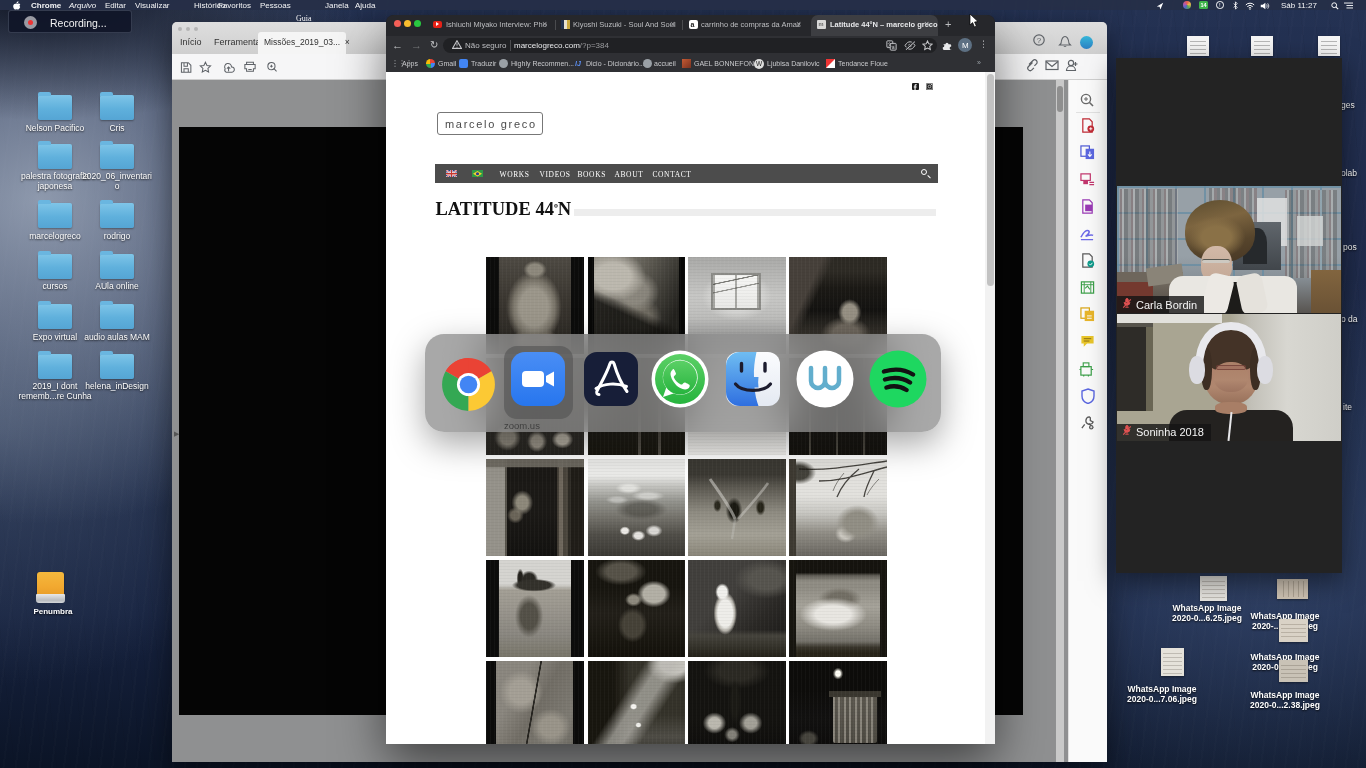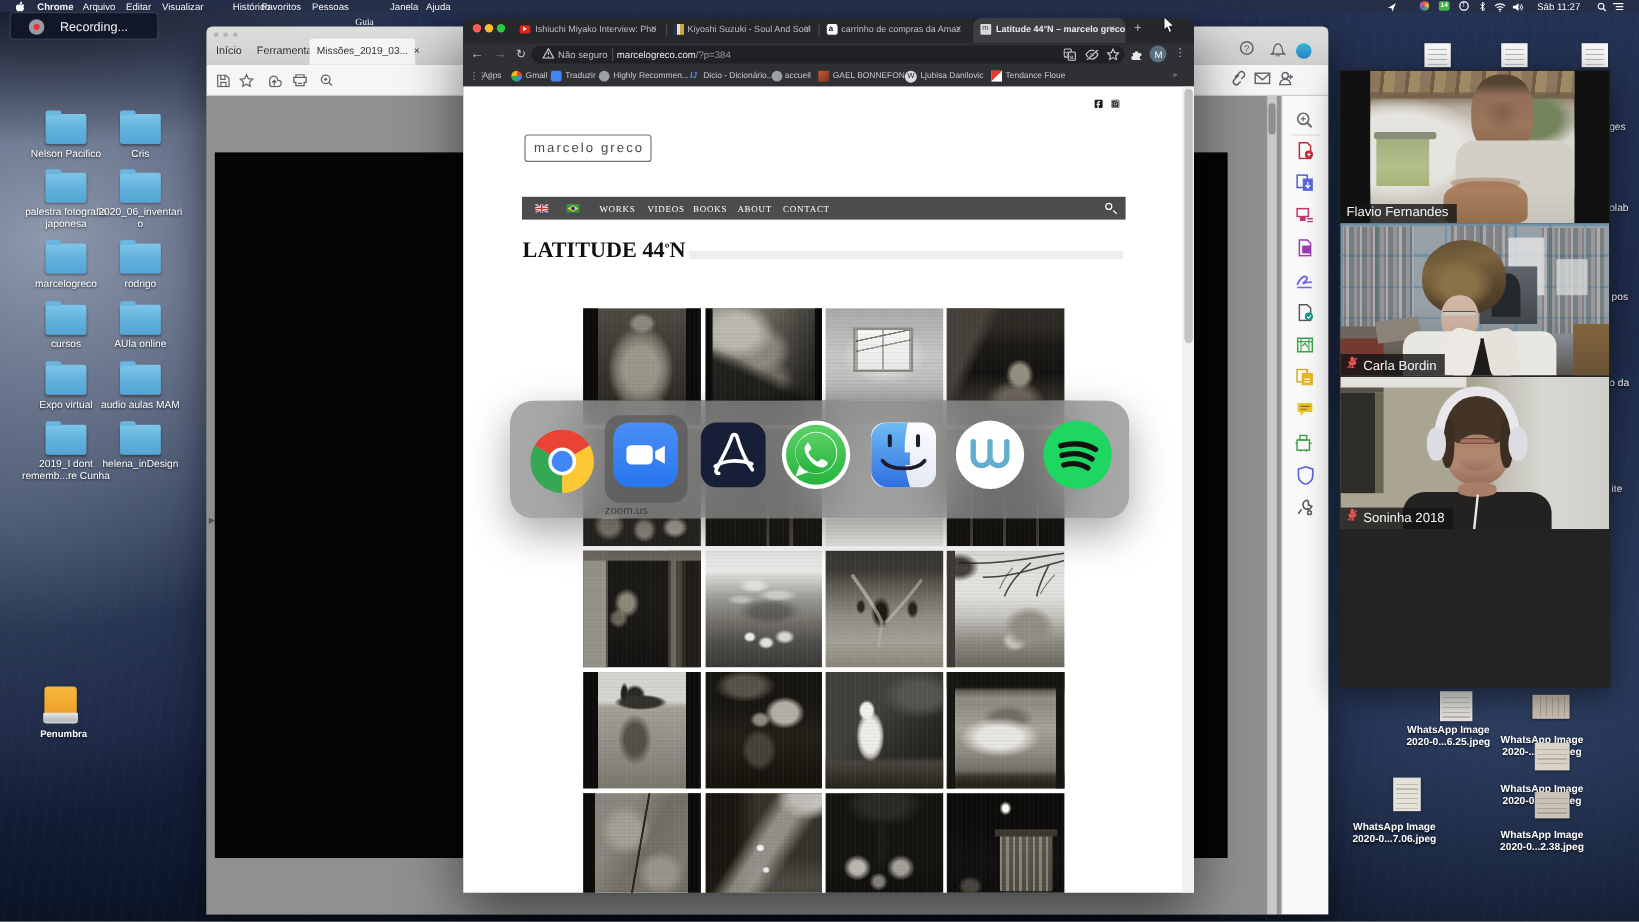"Arquivo" div.abs { font-style: none -> italic }
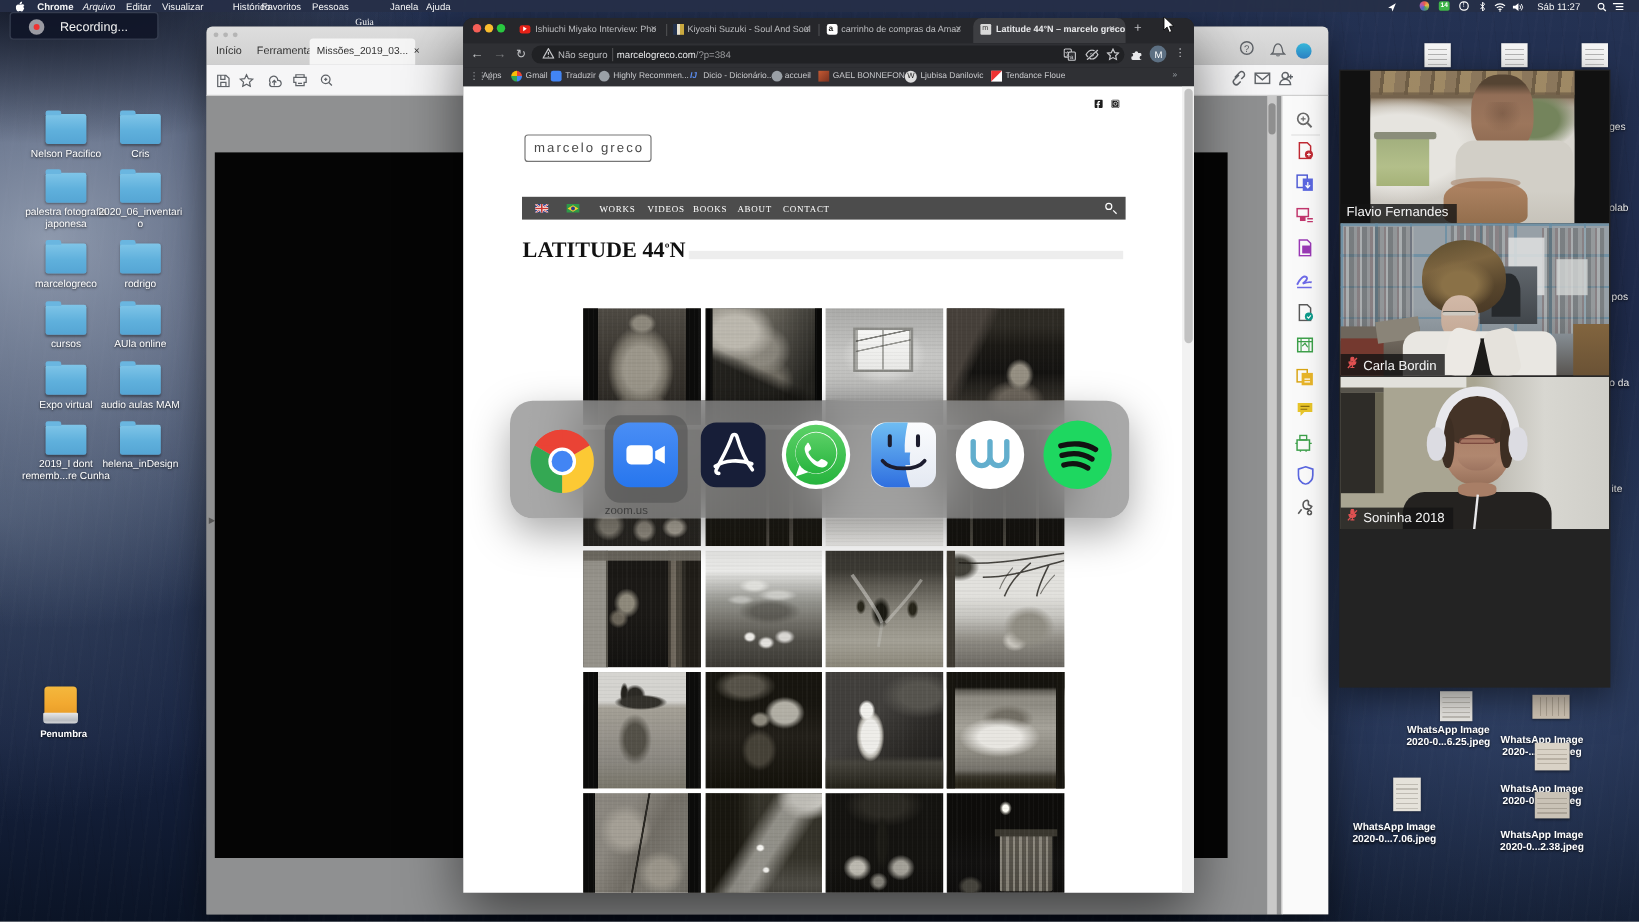"Flavio Fernandes" div.ztile { html: <div> <div></div> <div></div> <div></div> <div></div> <div></div> <div></div> <div></div> <div></div> <div></div> <div></div> <div>Flavio Fernandes</div> </div> -> none }
